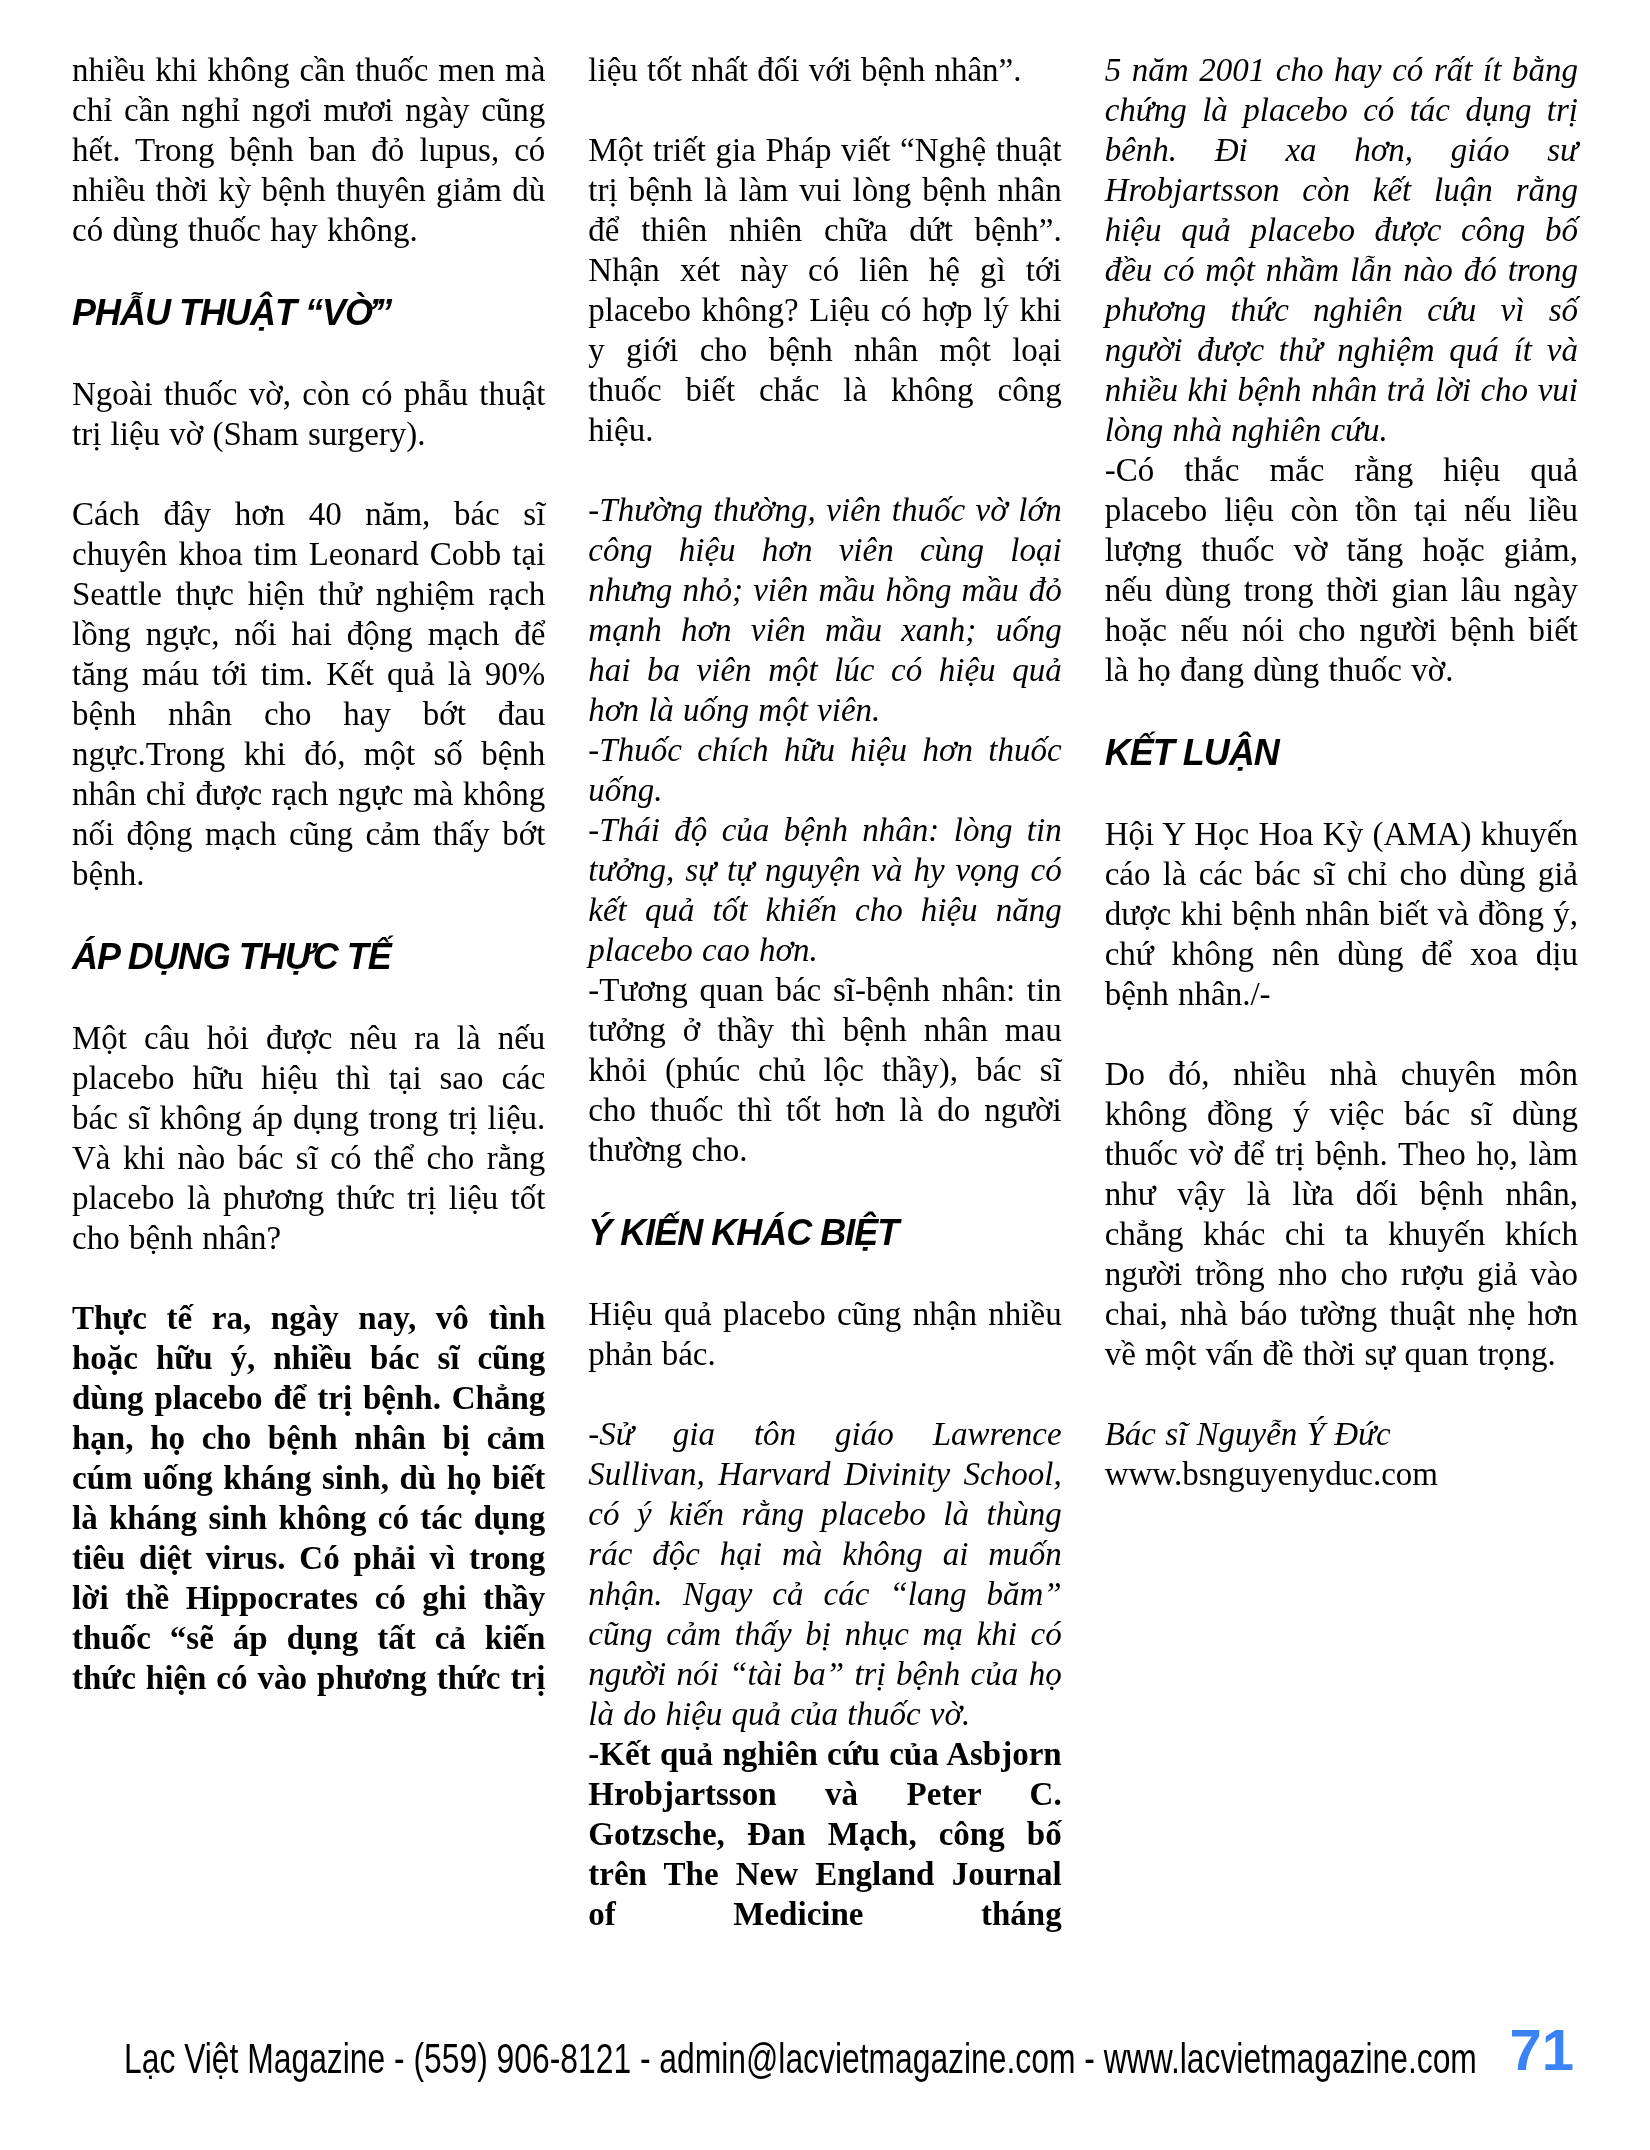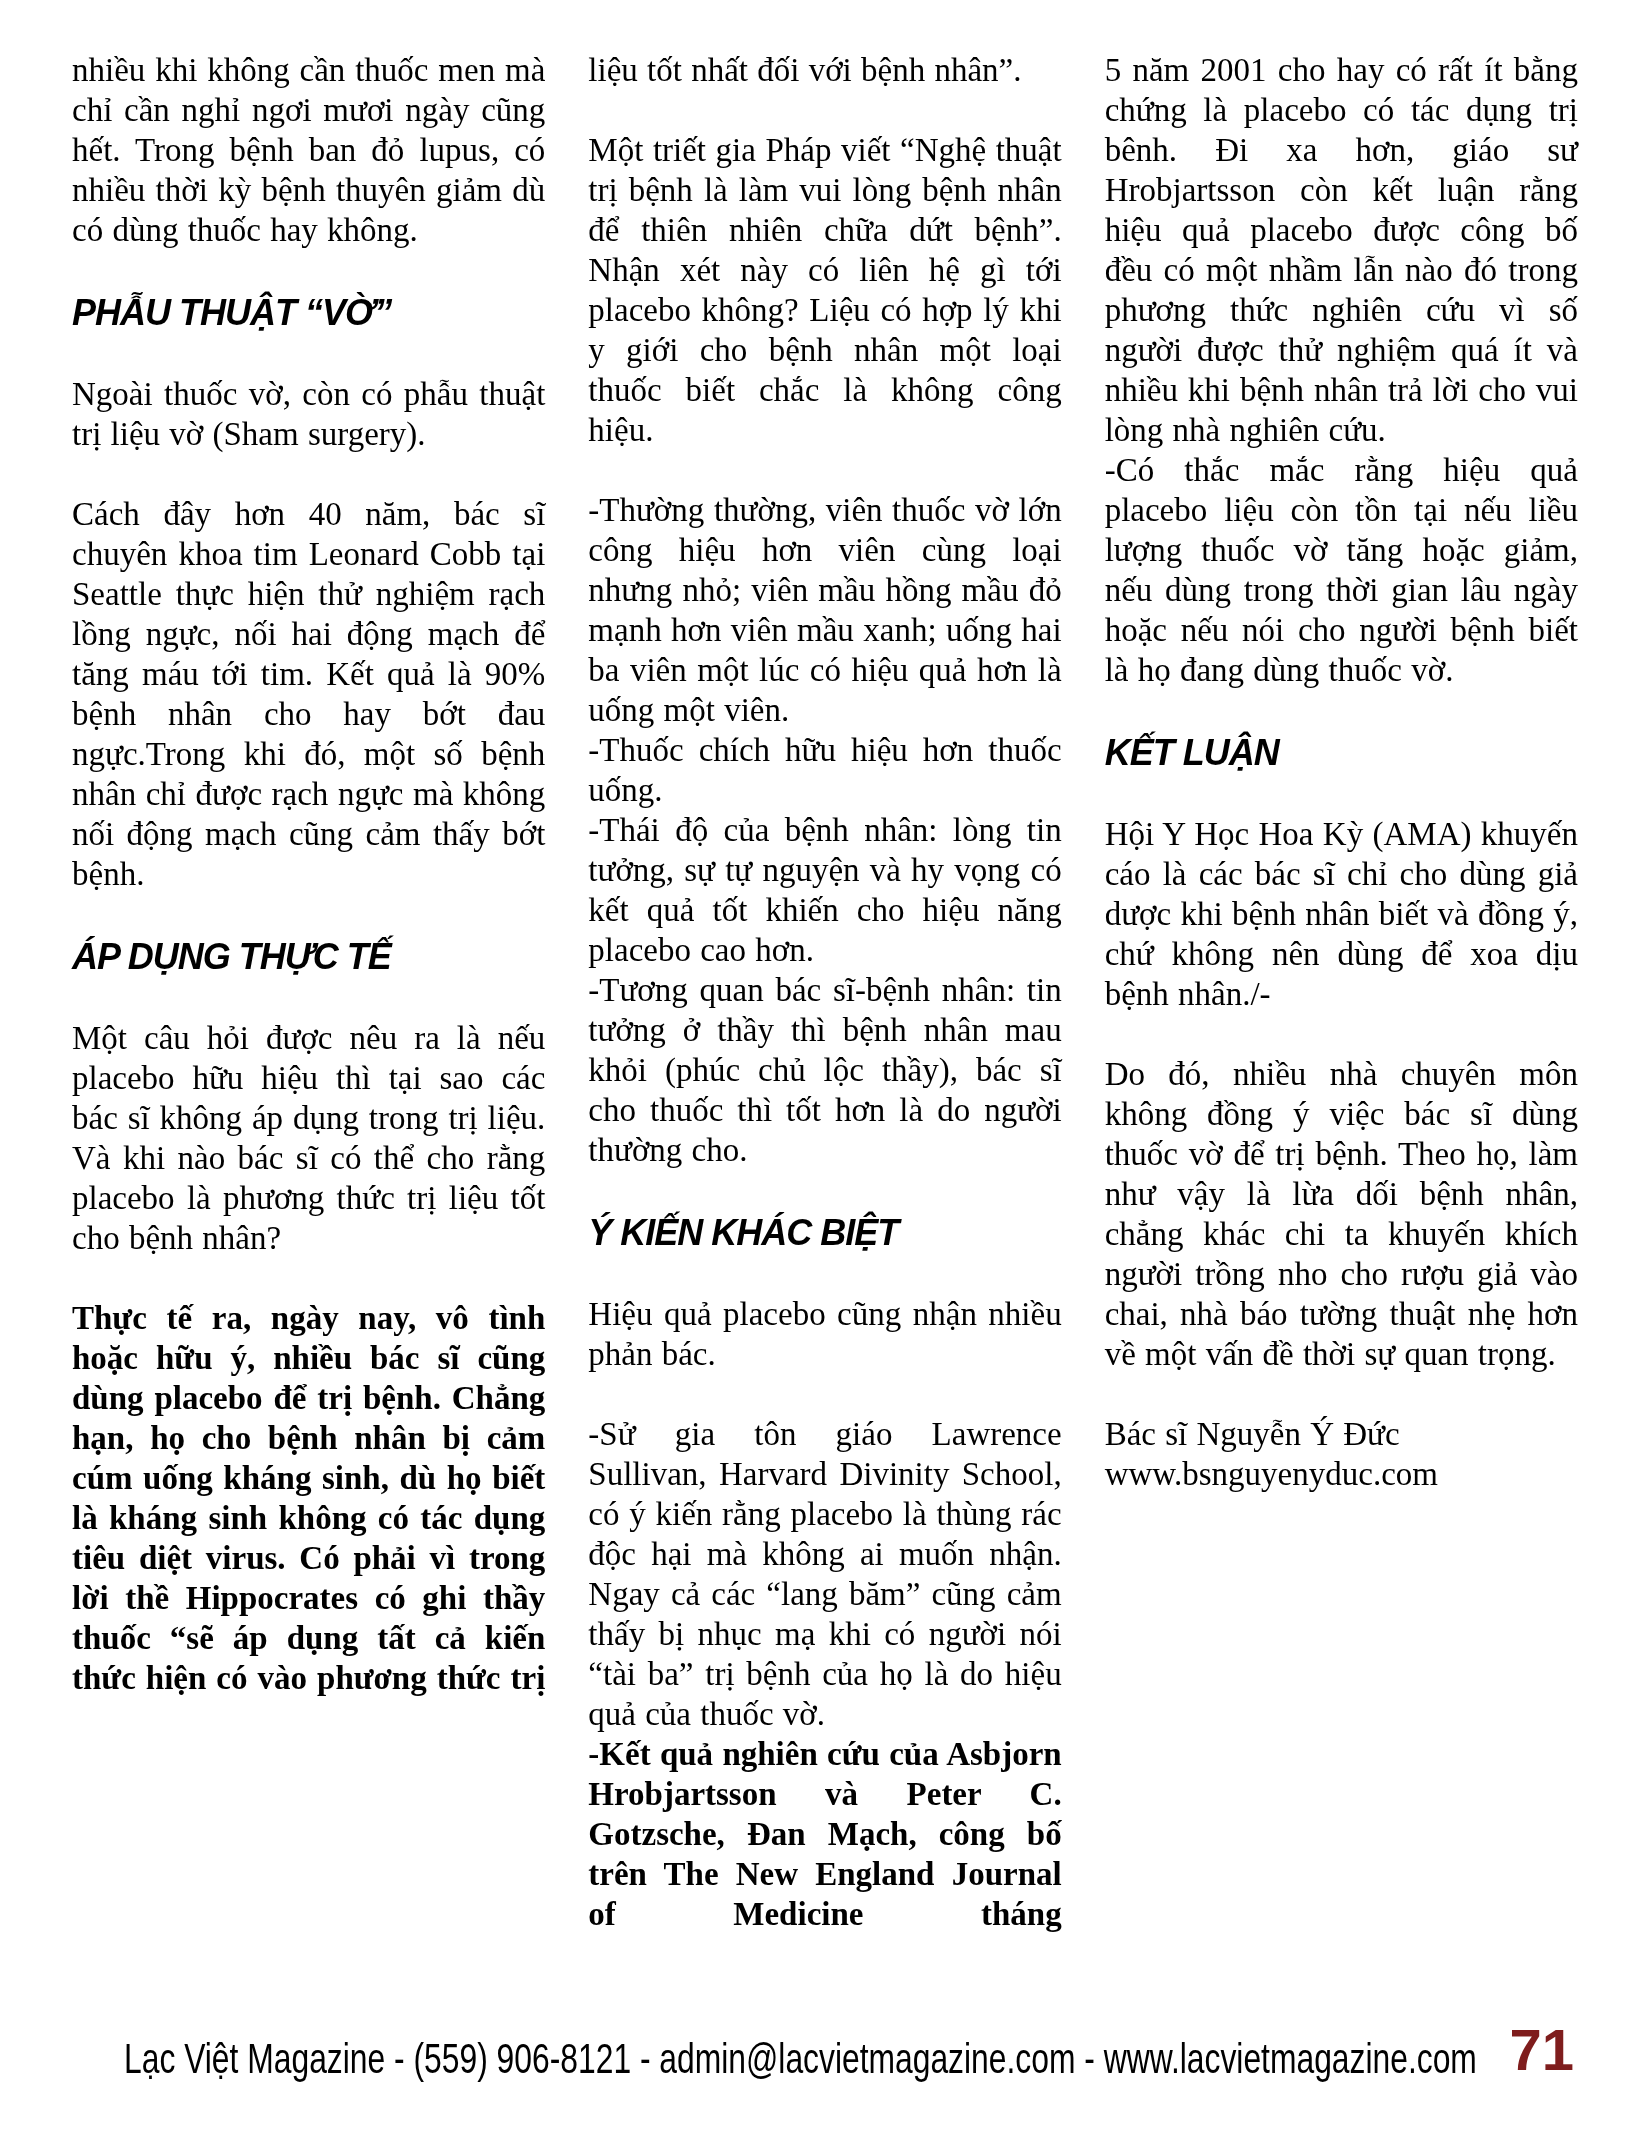"5 năm 2001 cho hay" p.para.nogap { font-style: none -> italic }
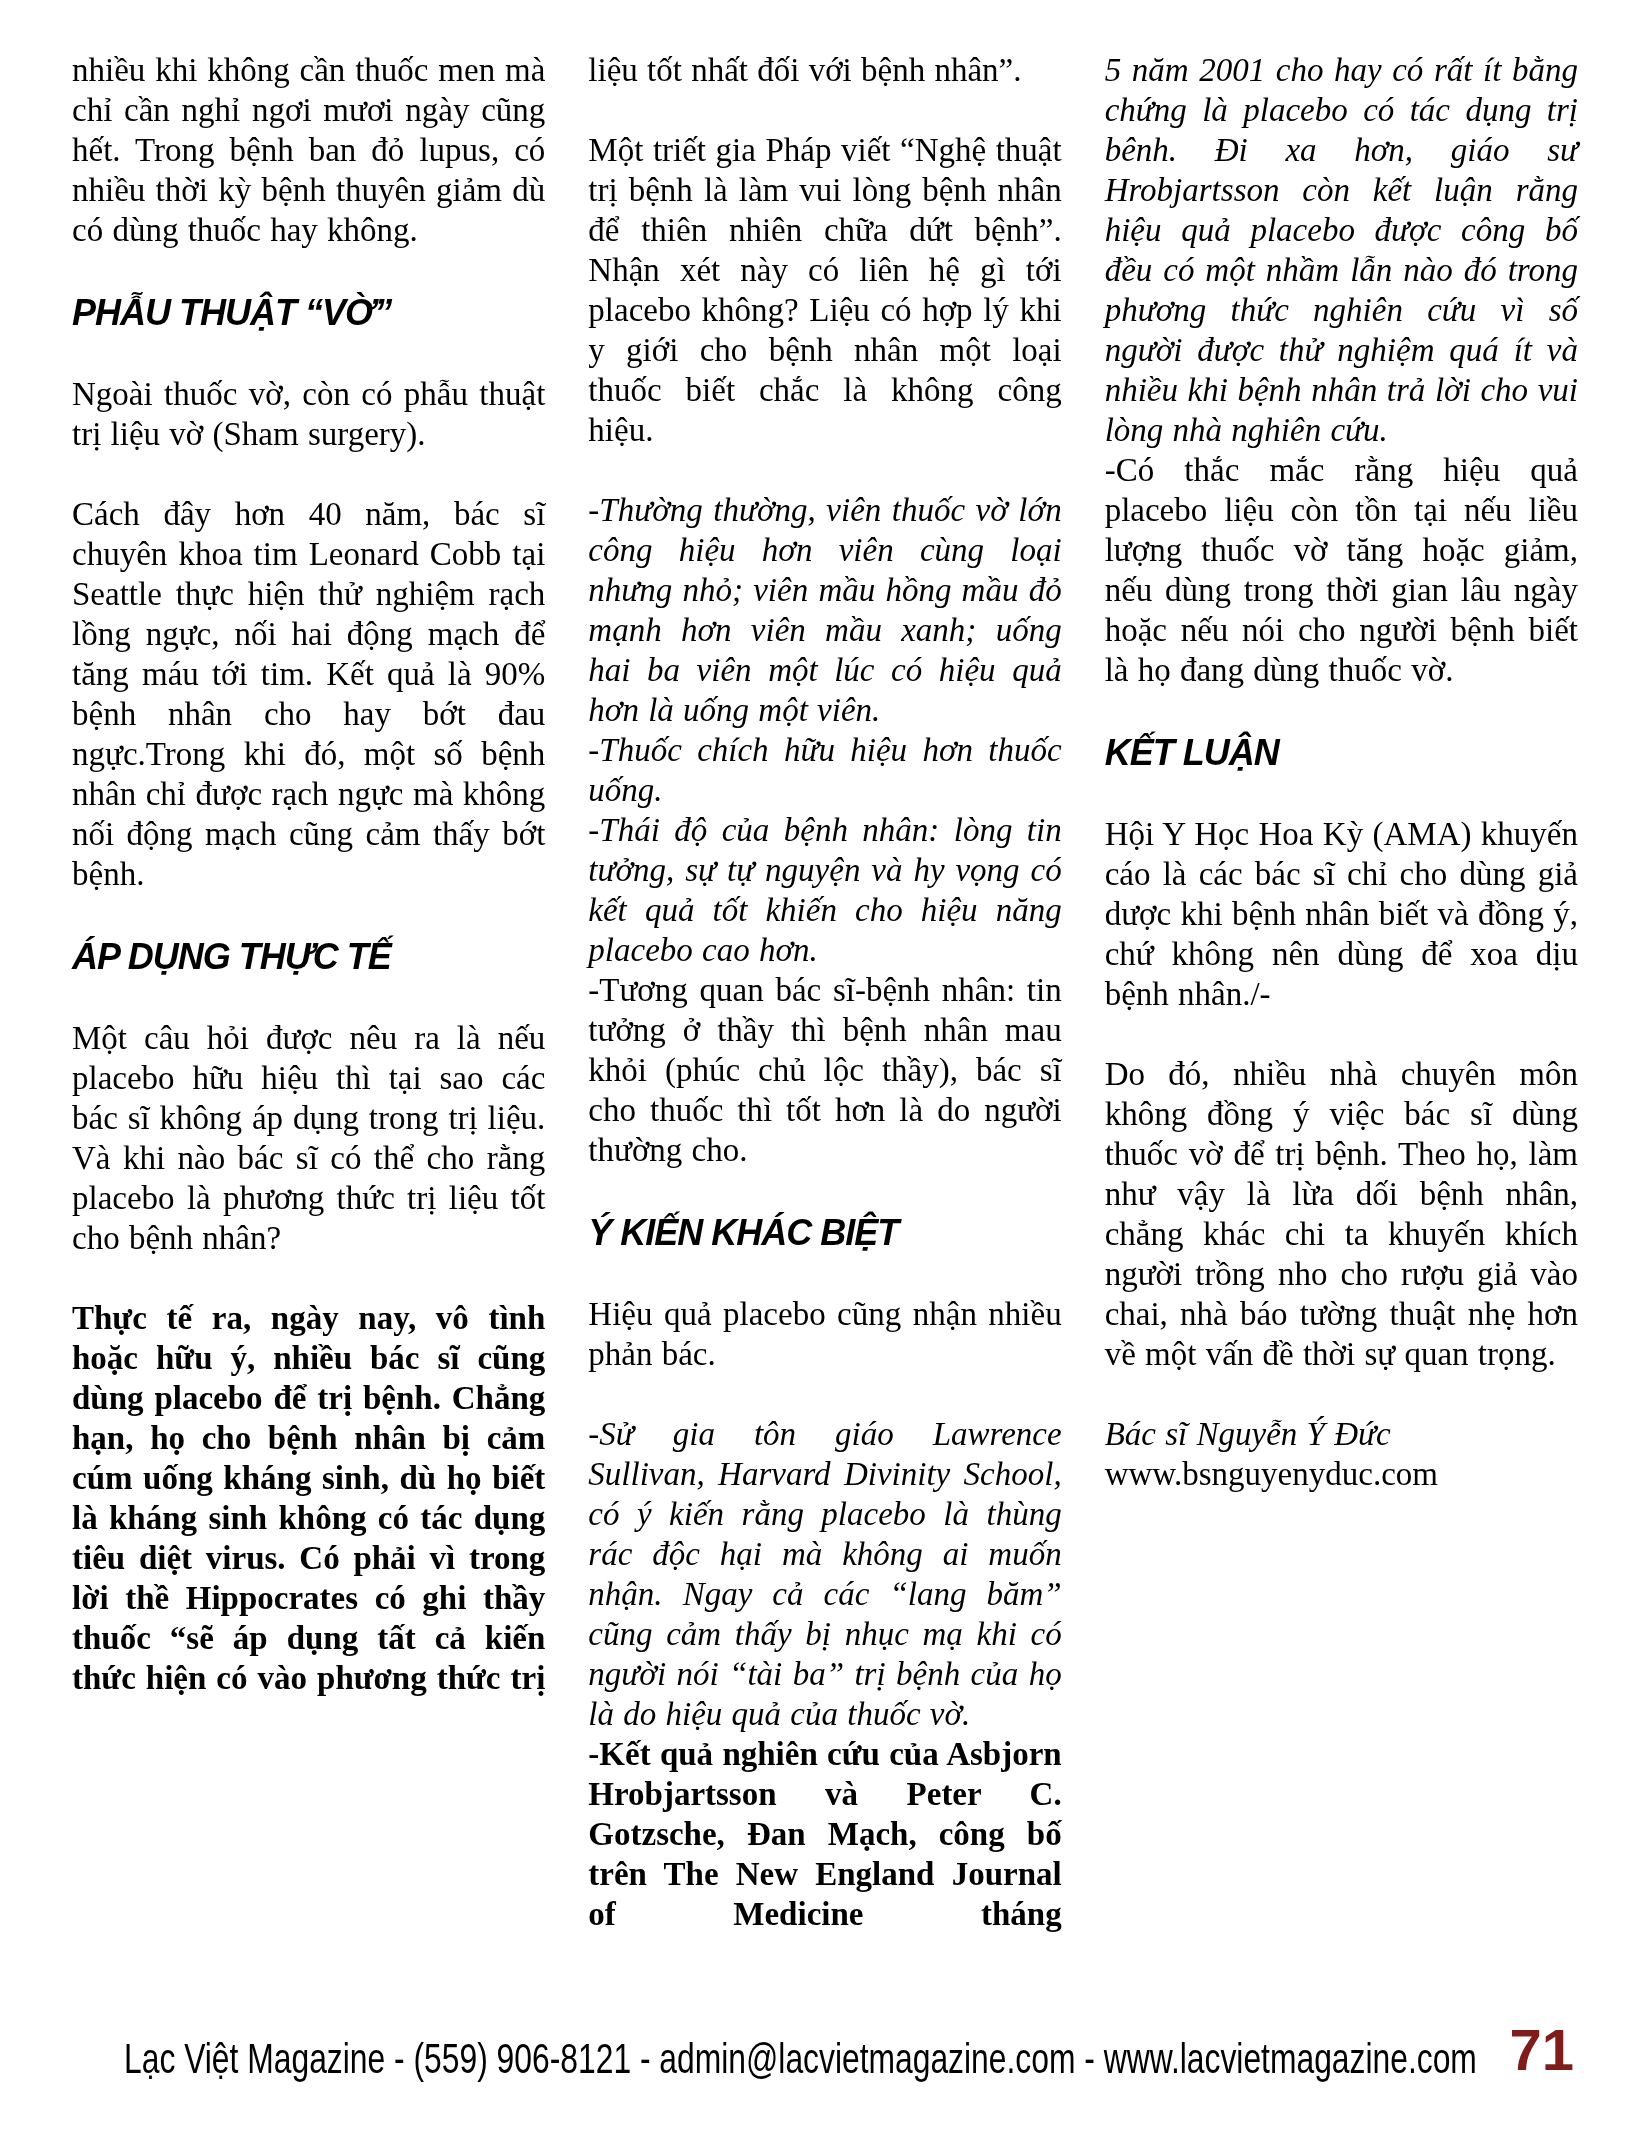"71" .page-num { color: #7f1d1d -> #3b82f6 }
